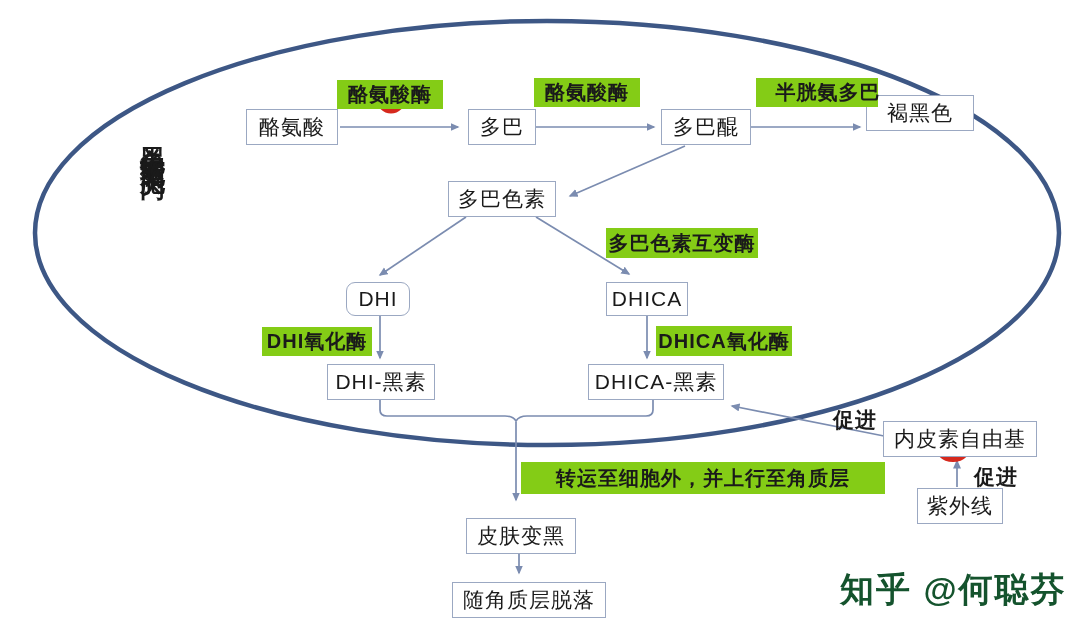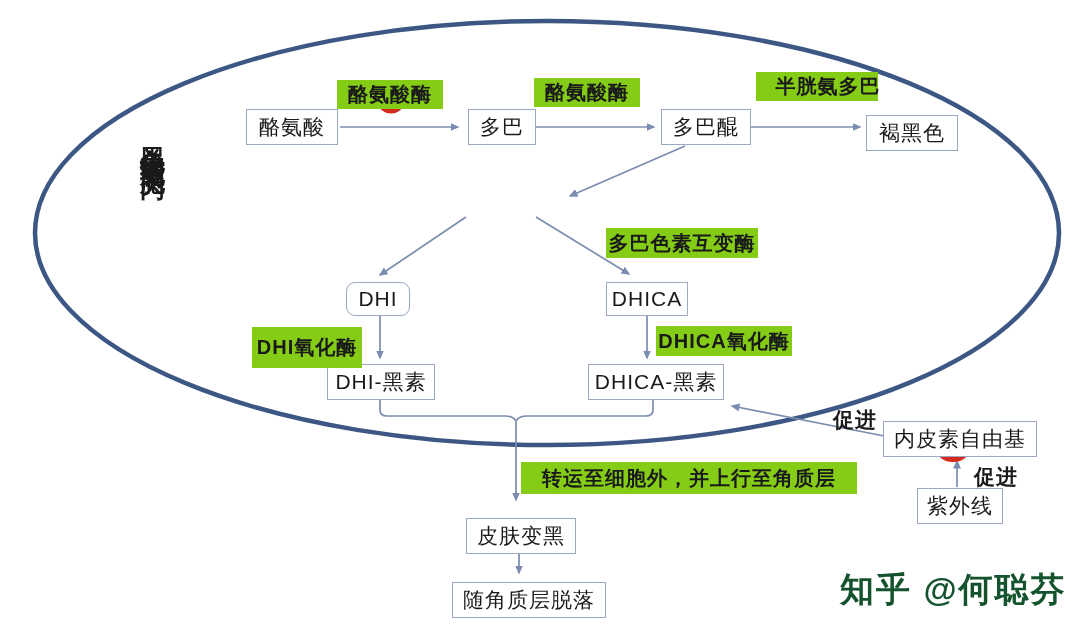"半胱氨多巴" div.enzyme { top: 72px -> 78px }
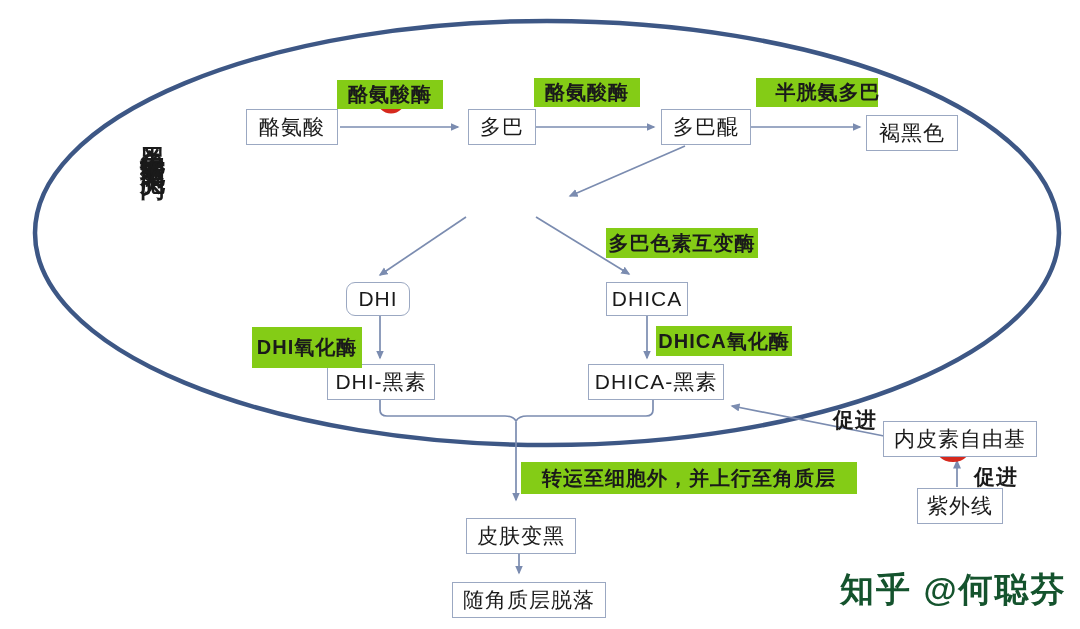"褐黑色" div.box { top: 115px -> 95px; width: 92px -> 108px }
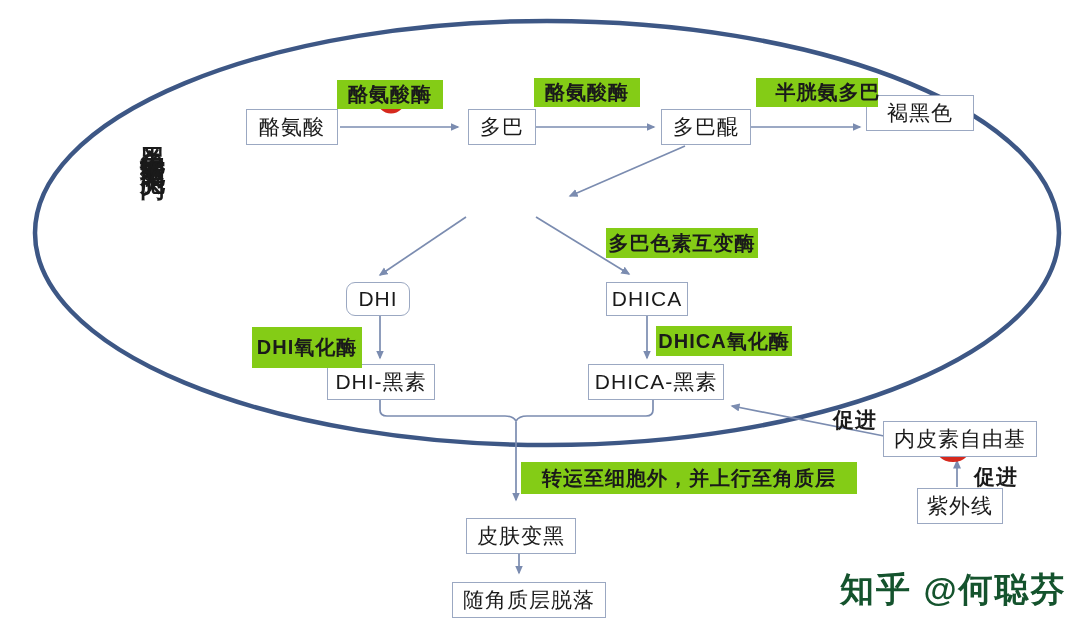"多巴色素" div.box { html: none -> <div>多巴色素</div> }
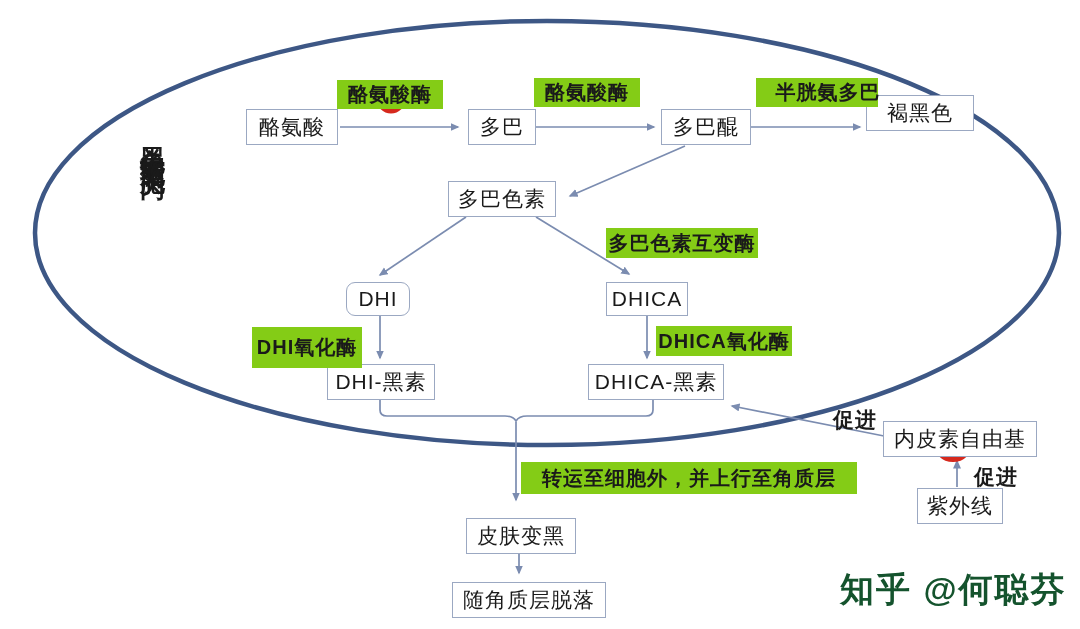"DHI氧化酶" div.enzyme { height: 41px -> 29px; left: 252px -> 262px }
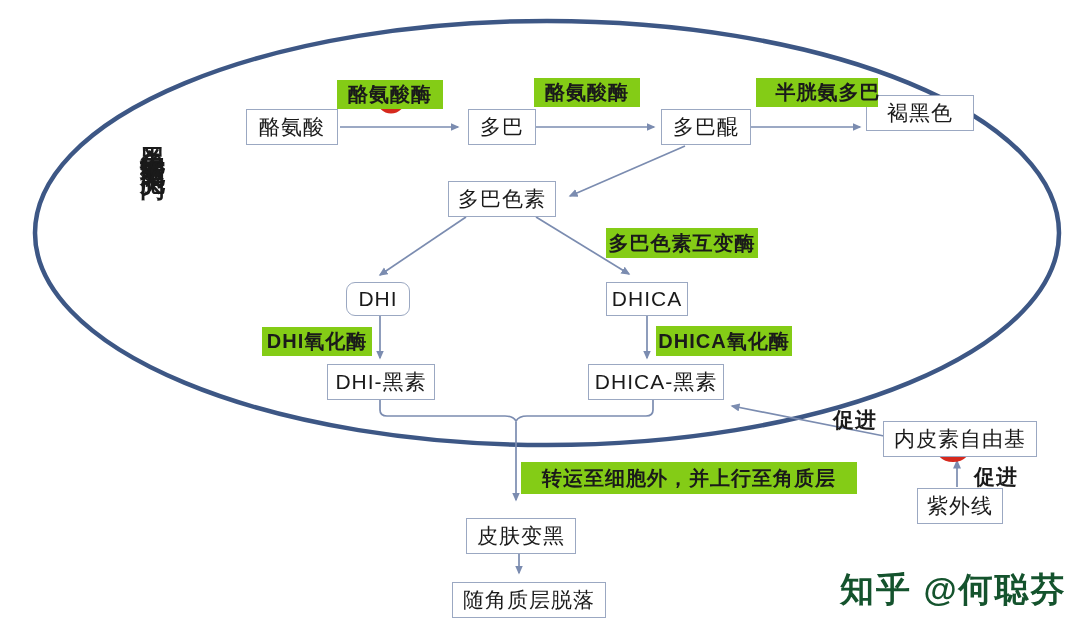"转运至细胞外，并上行至角质层" div.enzyme { width: 336px -> 364px }
